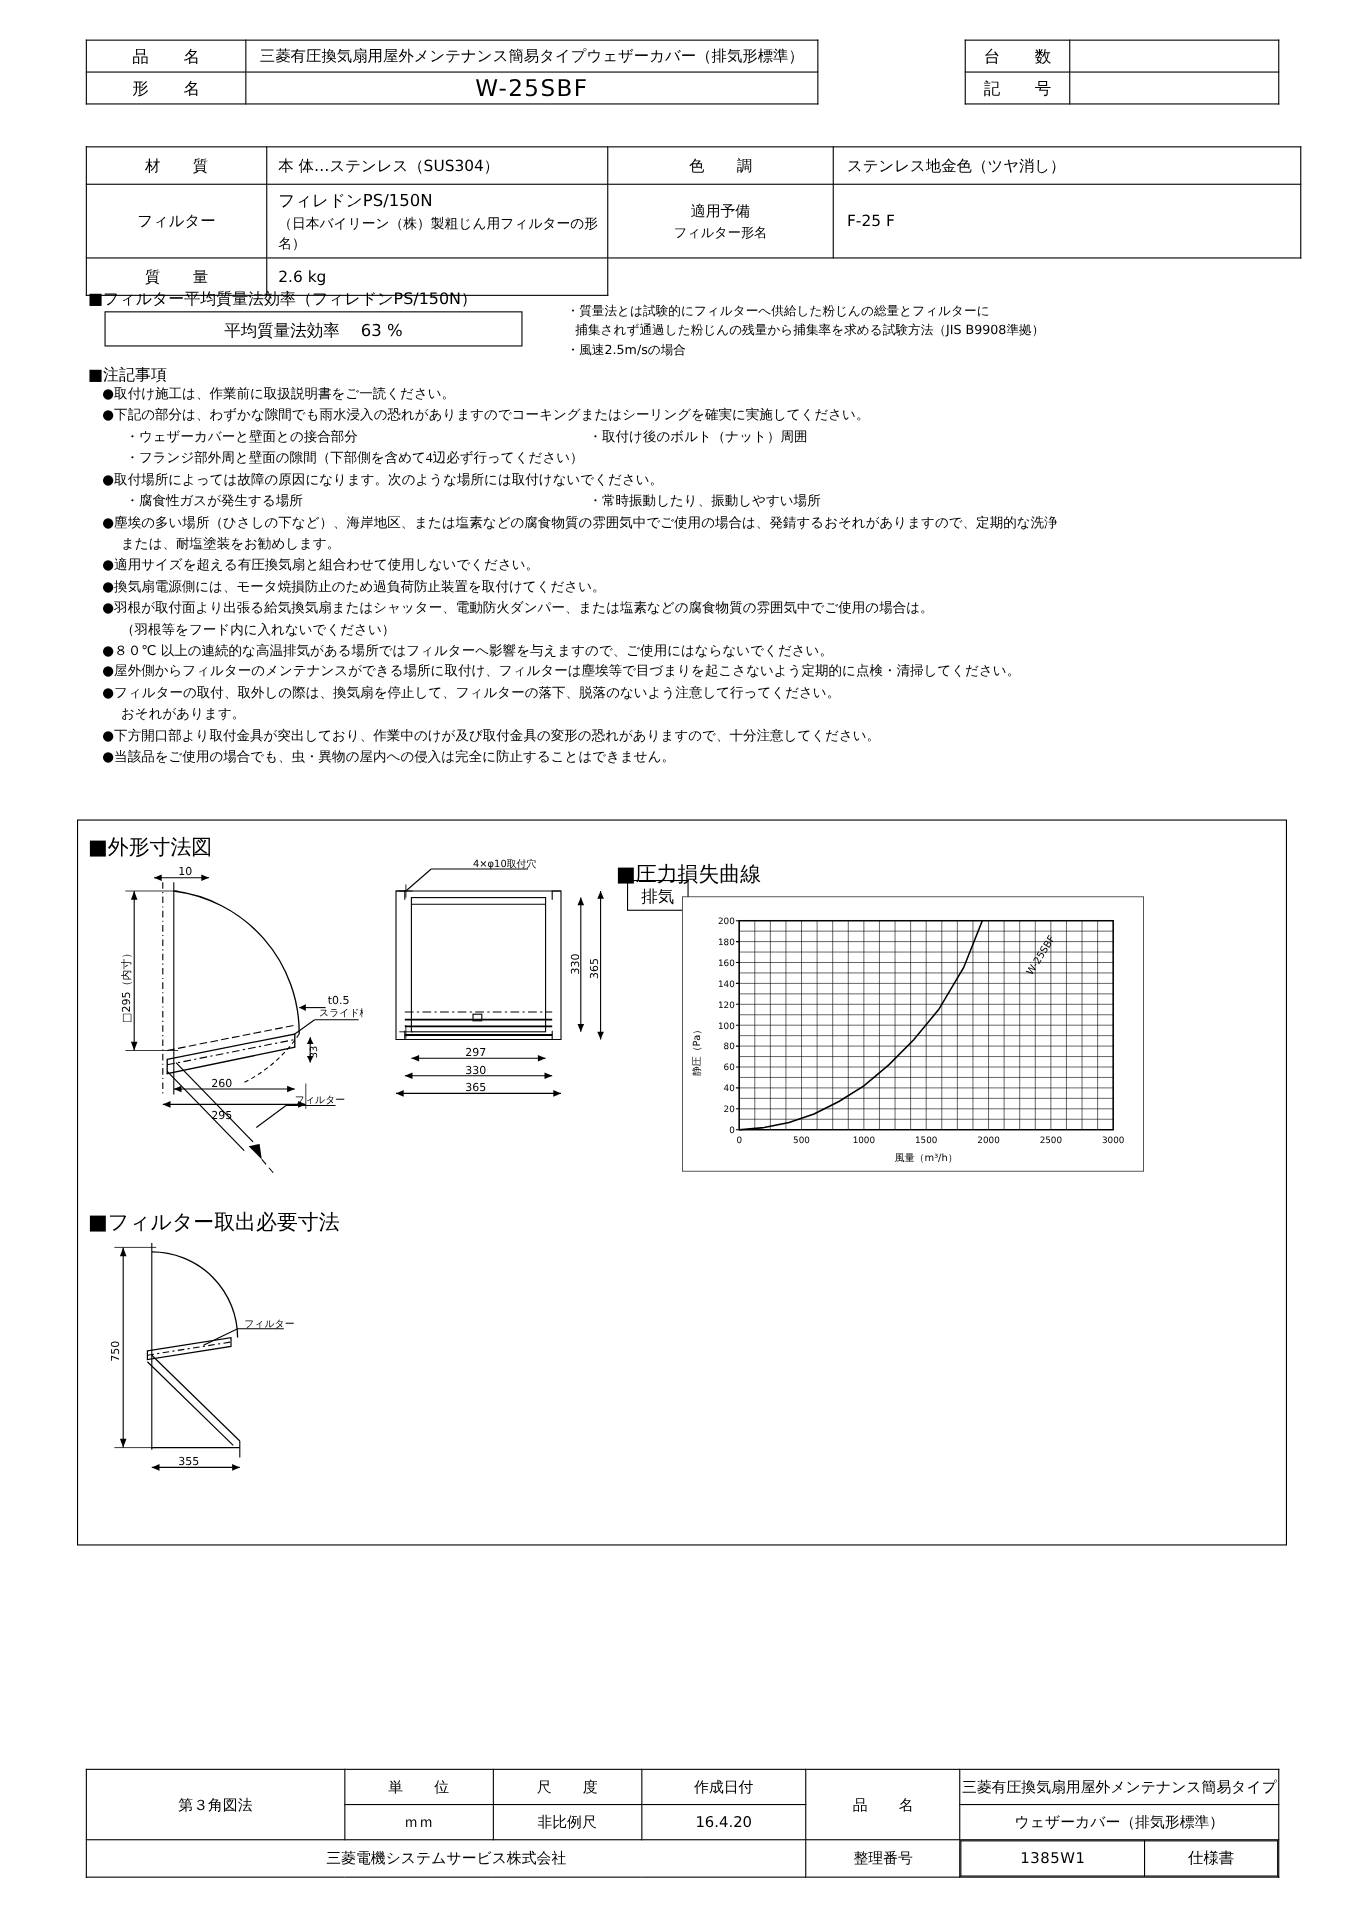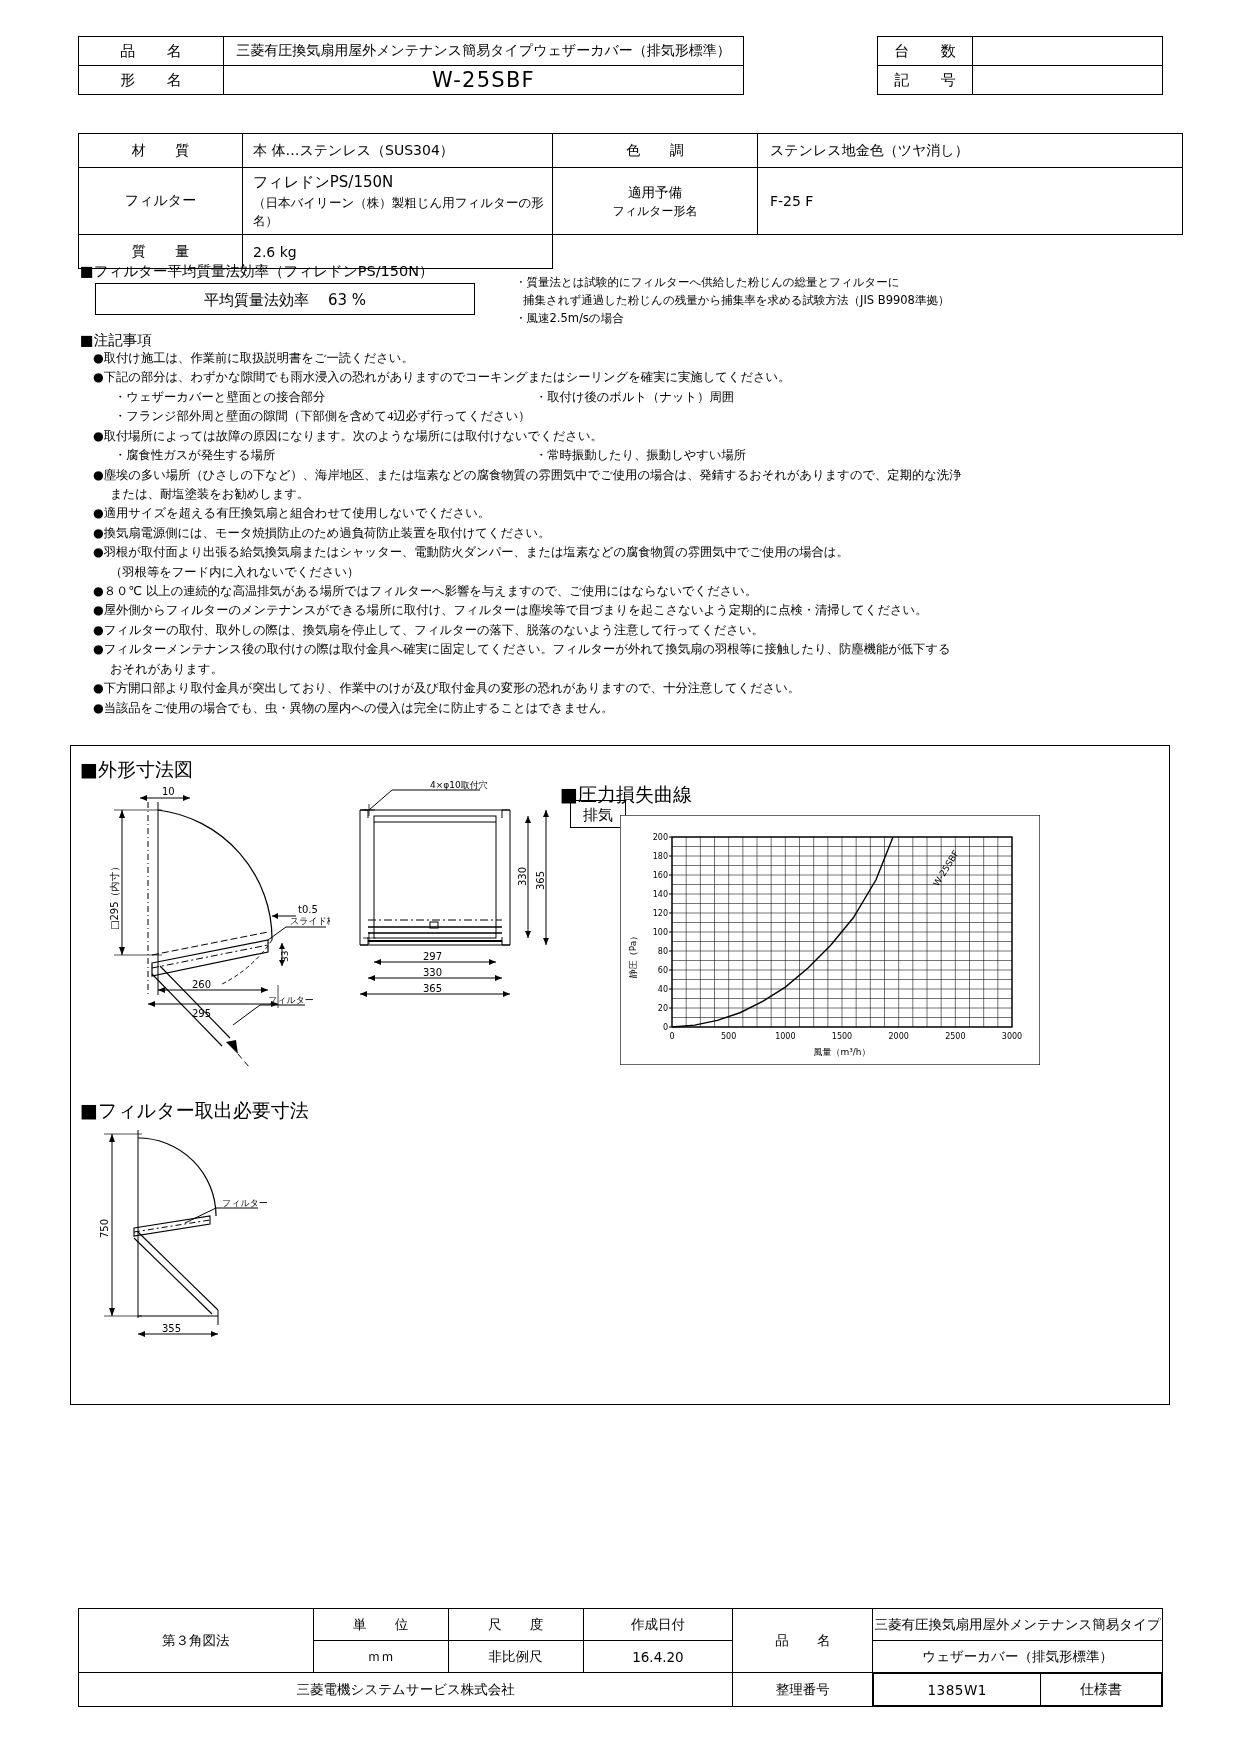"●フィルターメンテナンス後の取付けの際は取付金具へ確実に固定してください。フィル" div.n1 { html: <div>●フィルターメンテナンス後の取付けの際は取付金具へ確実に固定してください。フィルターが外れて換気扇の羽根等に接触したり、防塵機能が低下する</div> -> none }
